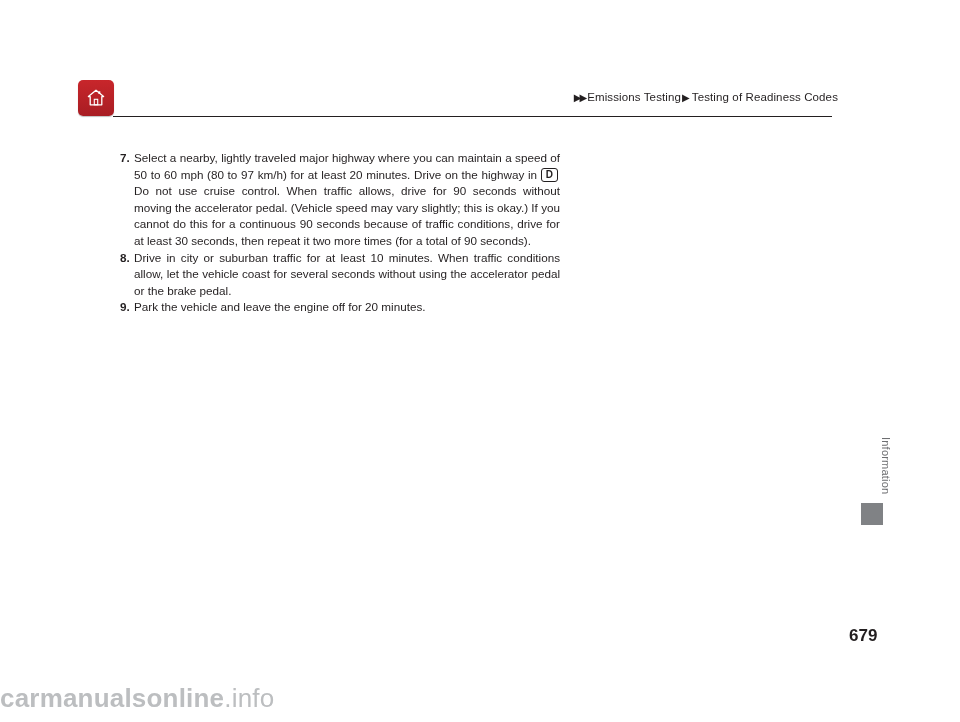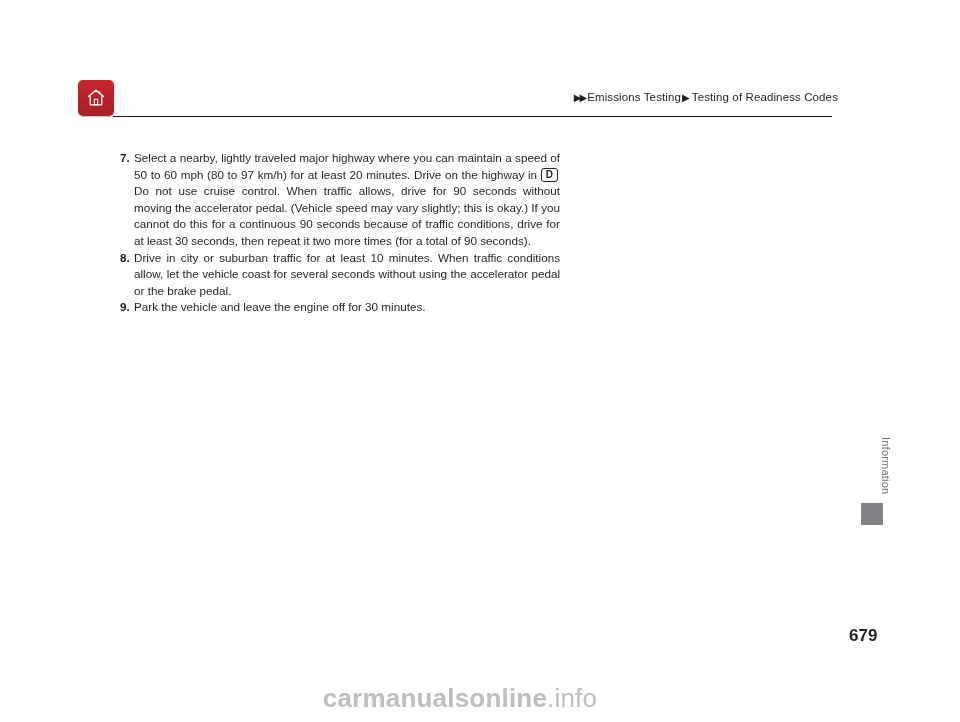"Park the vehicle and leave" span { text: 30 -> 20 }
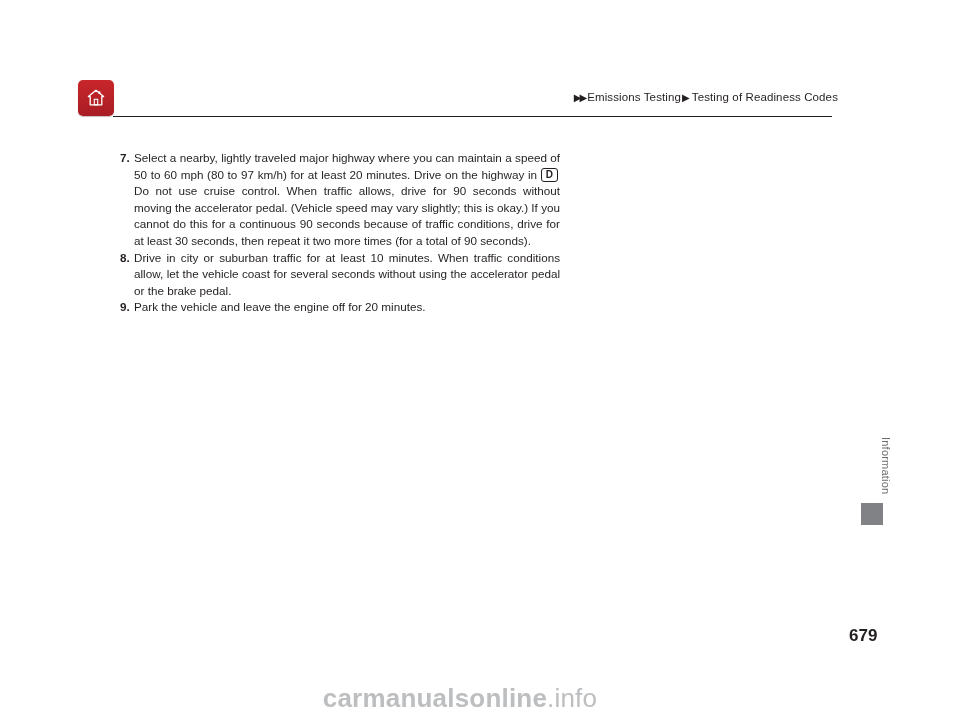"carmanualsonline.info" .watermark { text-align: center -> left }
